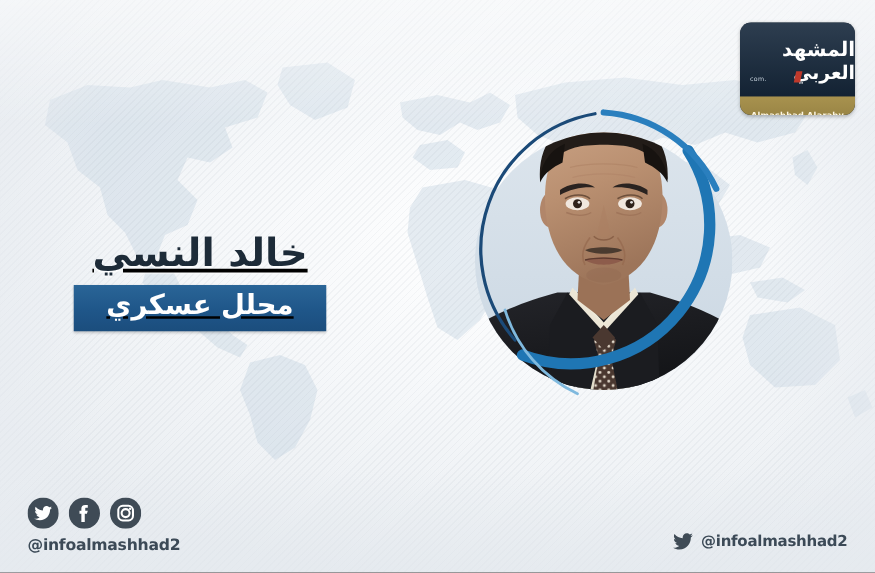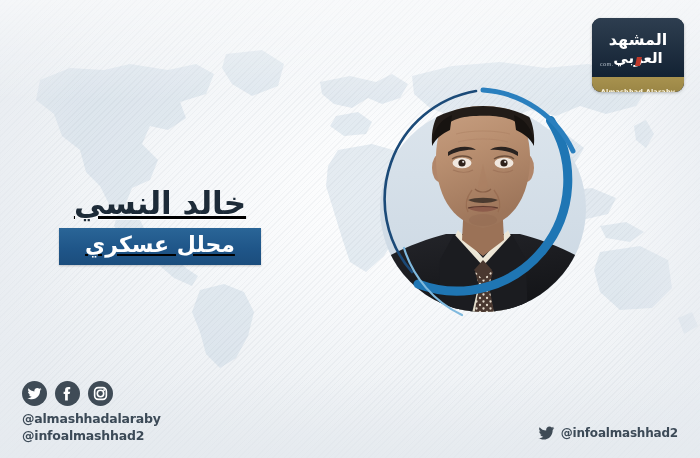"المشهد" .logo-main { align-items: center -> flex-end }
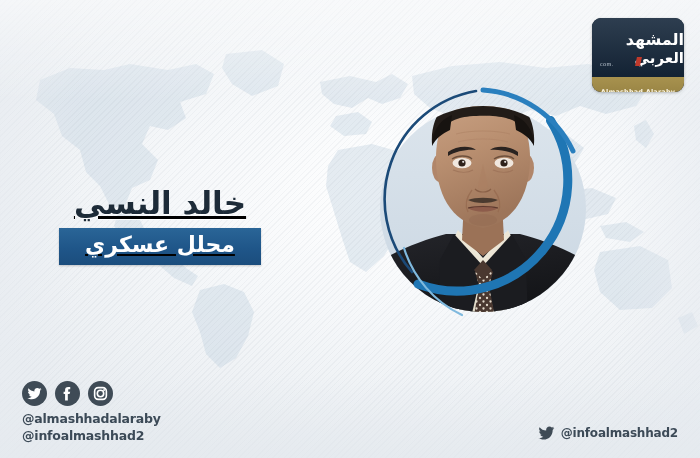"@almashhadalaraby" div.handle { html: <div>@almashhadalaraby</div> -> none }
